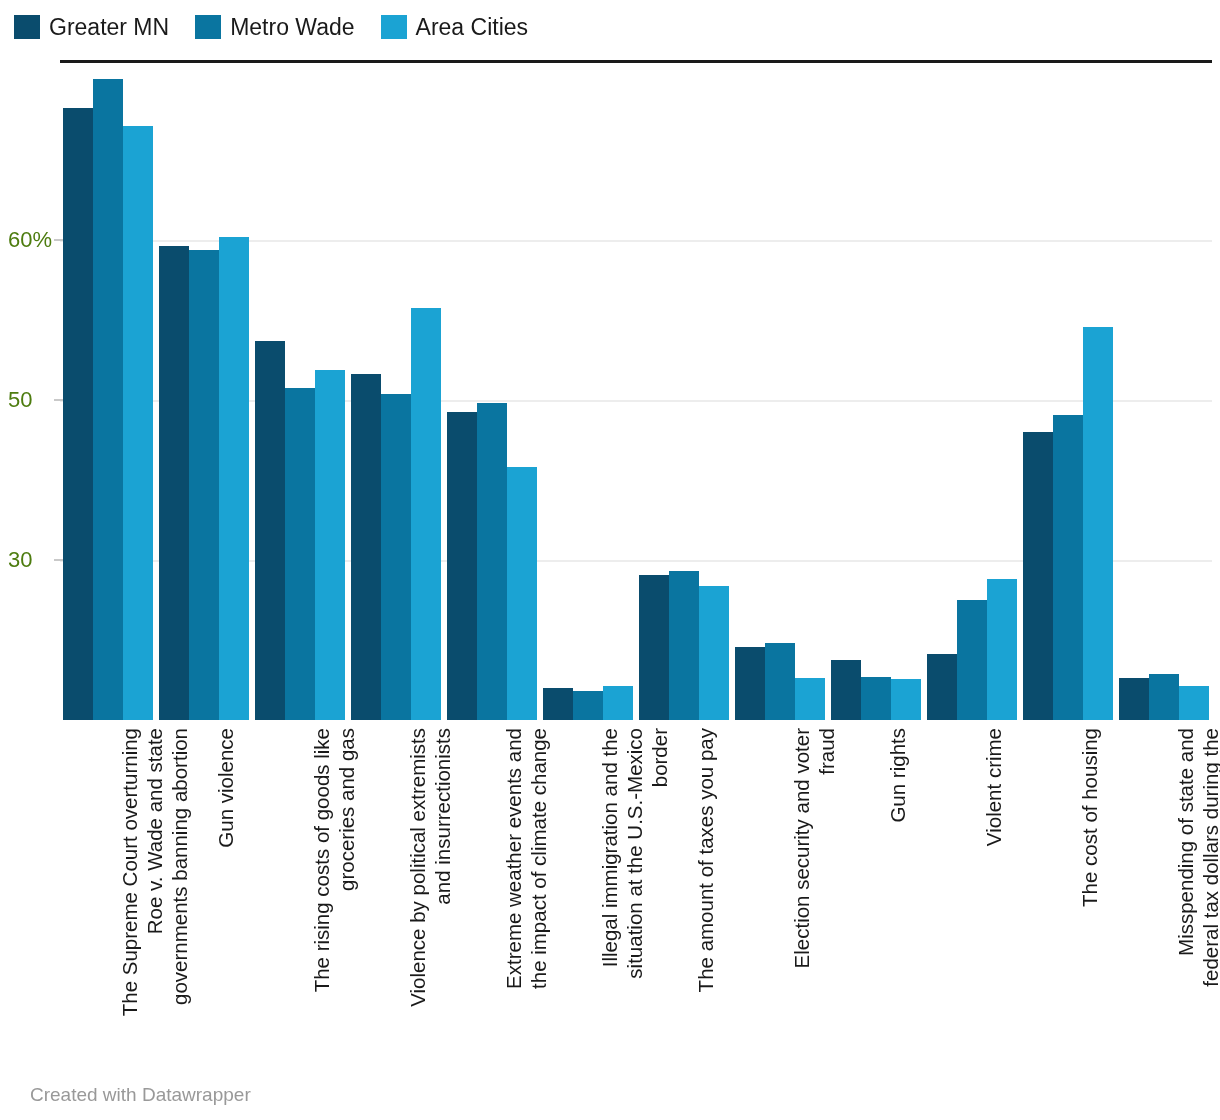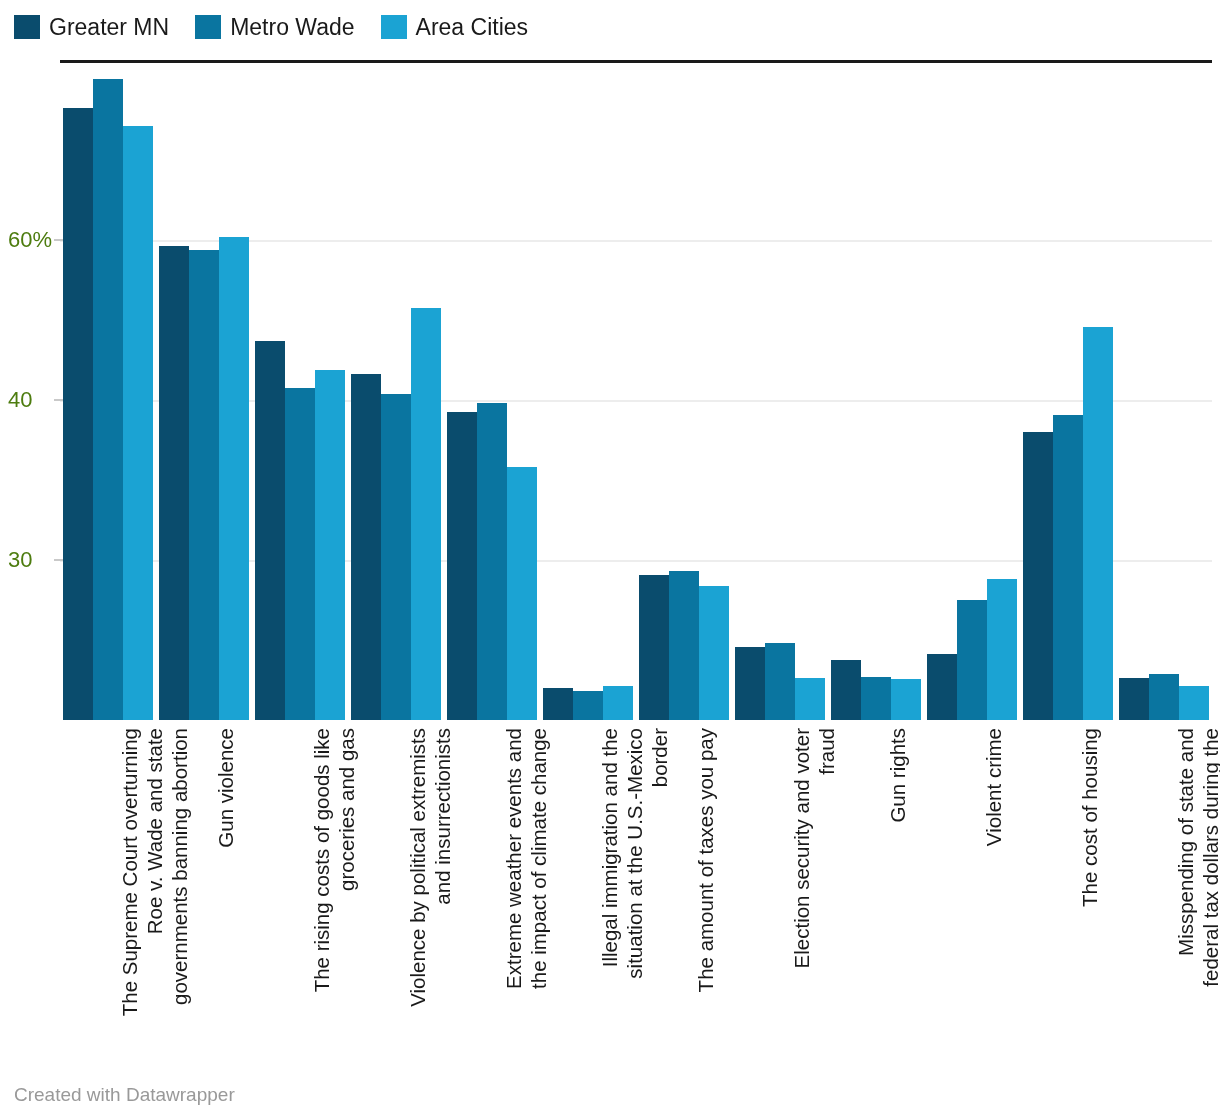"40" div.ytick-label { text: 40 -> 50 }
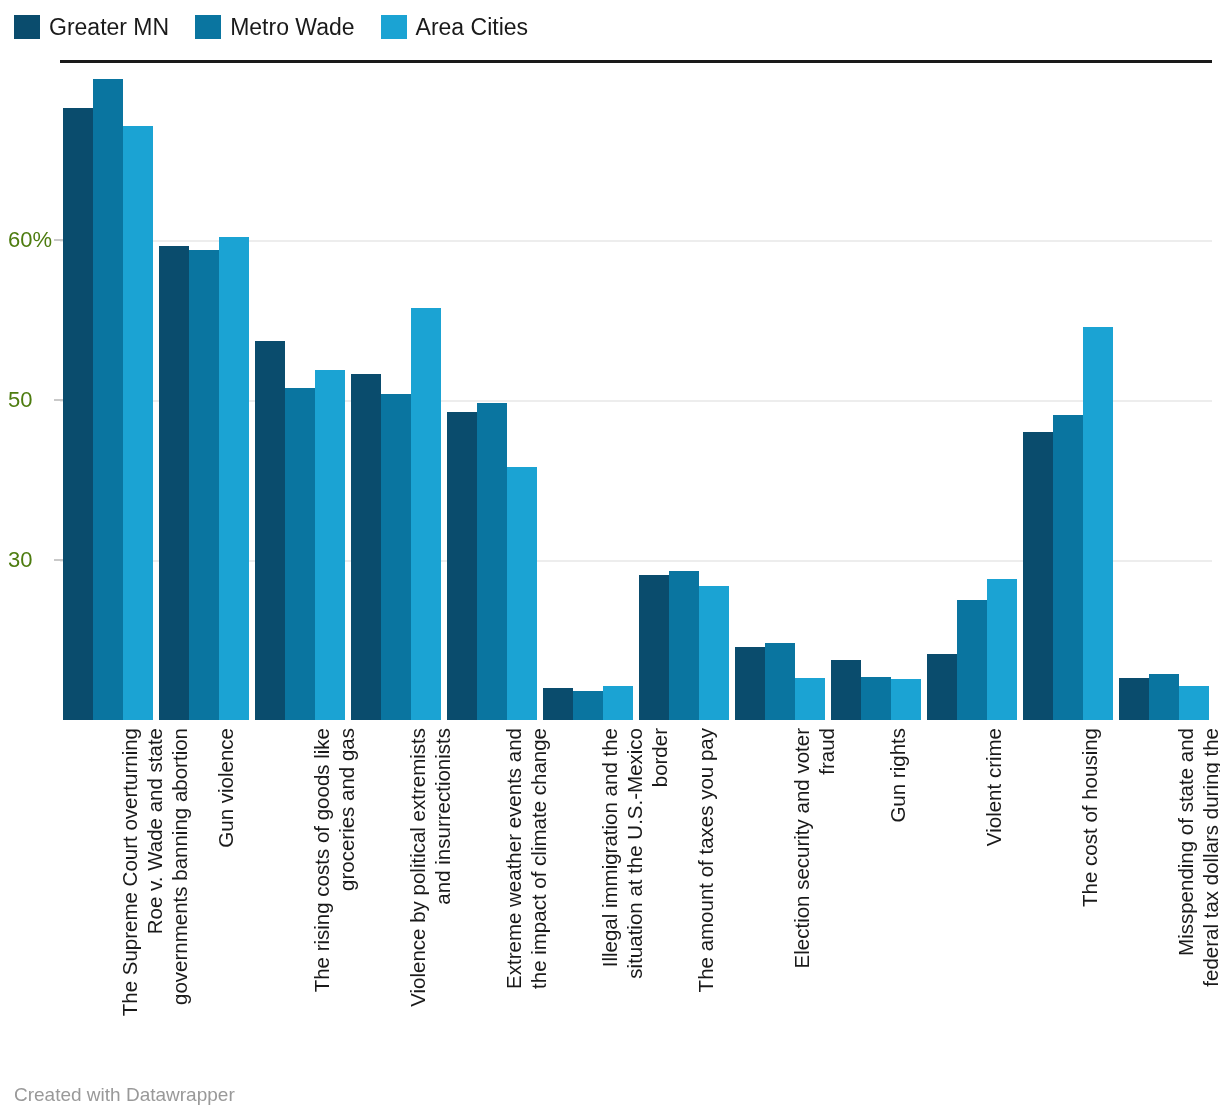"Created with Datawrapper" #footer { left: 14px -> 30px }
